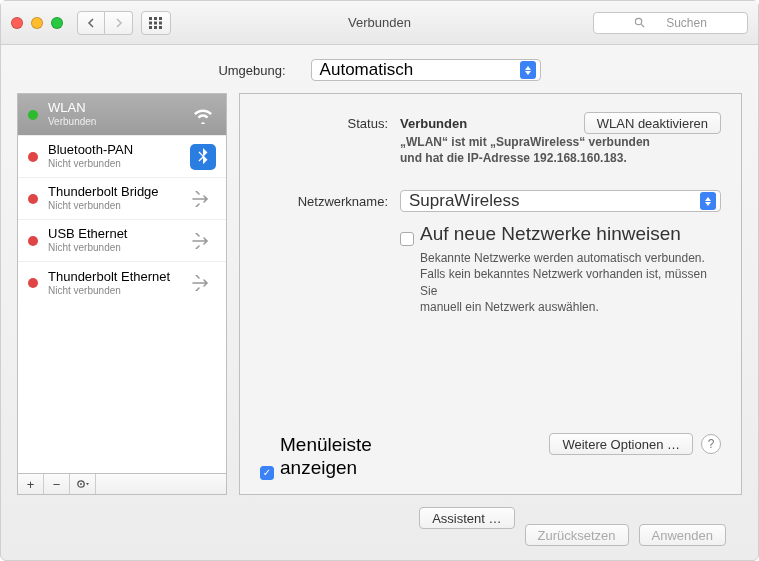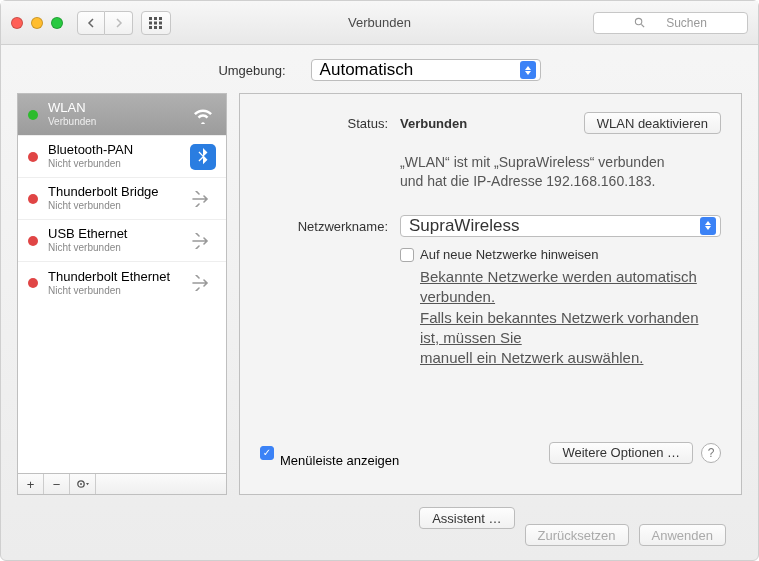"Status:" .mainpane { padding: 18px 20px 25px 20px -> 18px 20px 14px 20px }
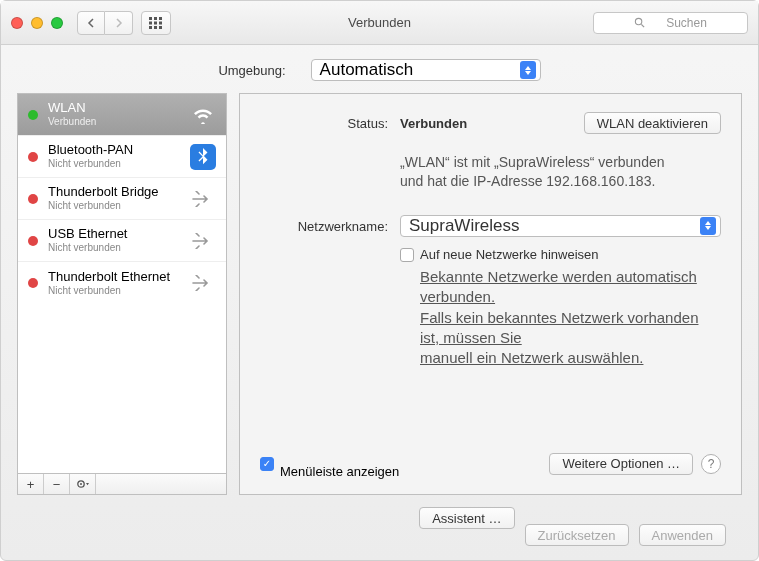"„WLAN“ ist mit „SupraWireless“ verbunden" .detailtext { font-size: 14px -> 12px; font-weight: none -> bold; margin-top: 19px -> 0 }
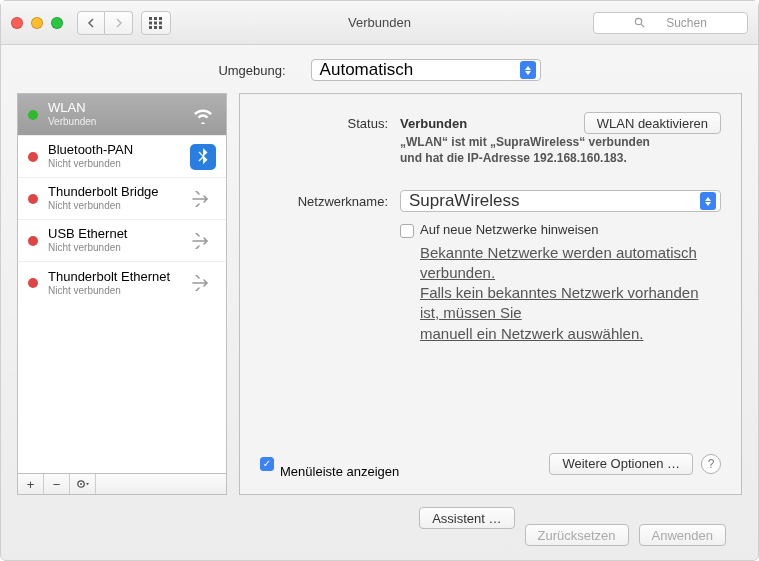"Auf neue Netzwerke hinweisen" .chklabel { align-items: center -> flex-end; font-size: 13px -> 19px }
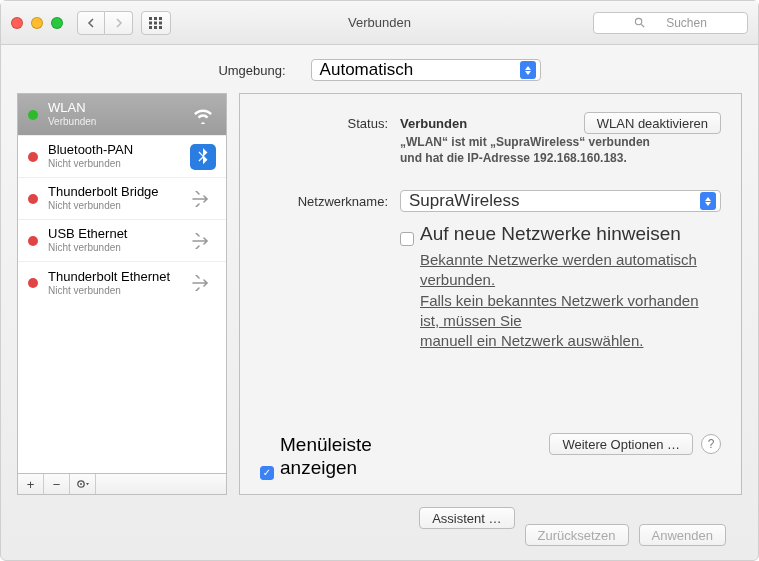"Bekannte Netzwerke werden automatisch" .helptext { font-size: 15px -> 12px; text-decoration: underline -> none }
